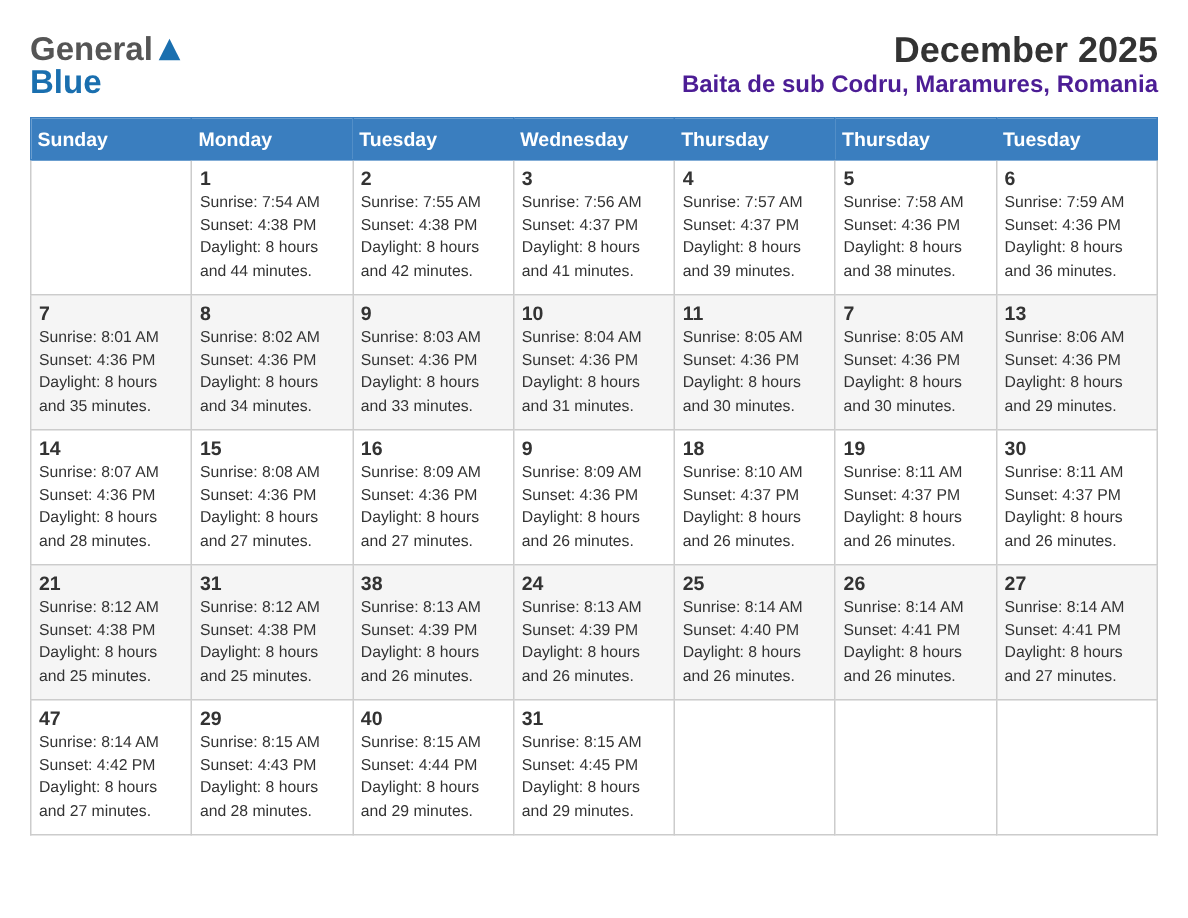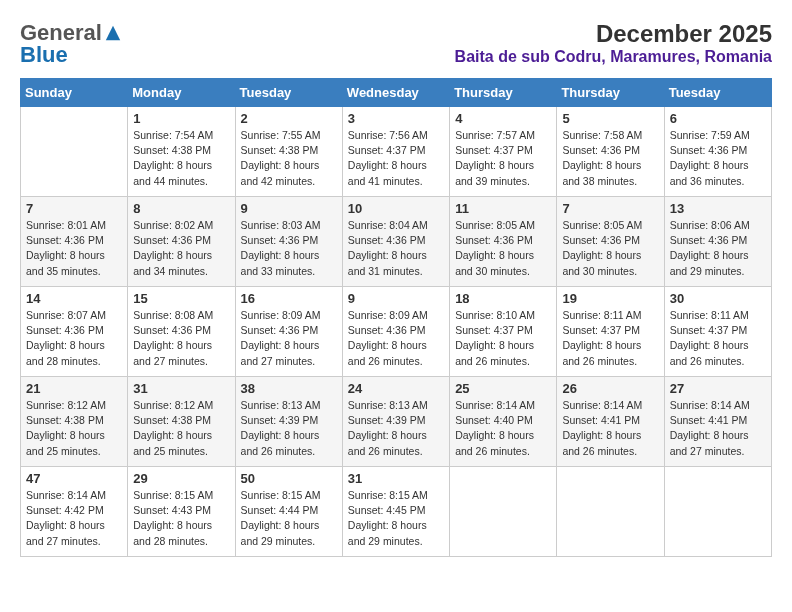"50" span.day-number { text: 50 -> 40 }
